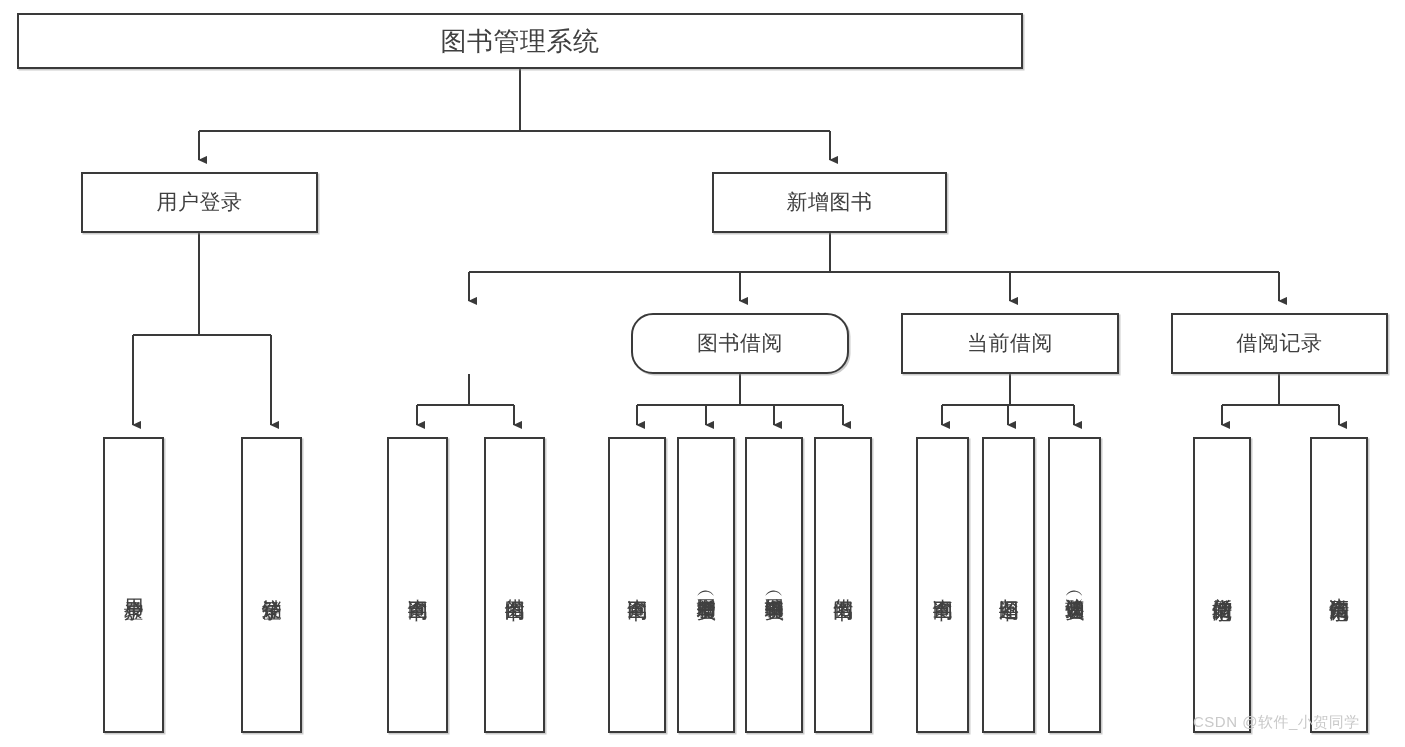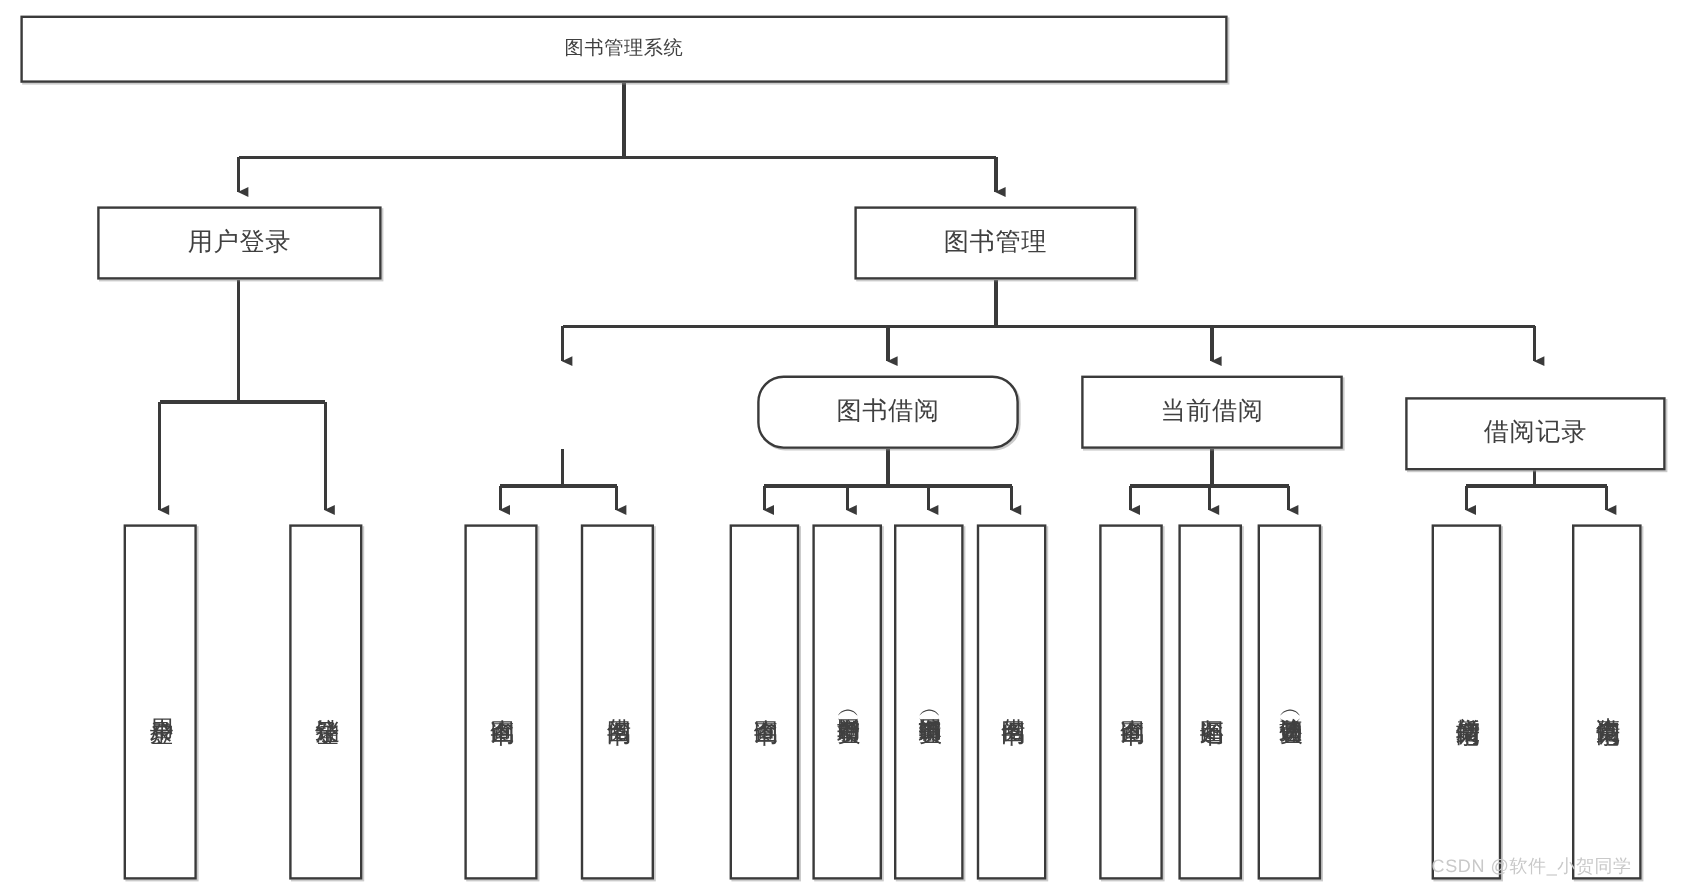"图书管理系统" .node.root .label { font-size: 16px -> 26px }
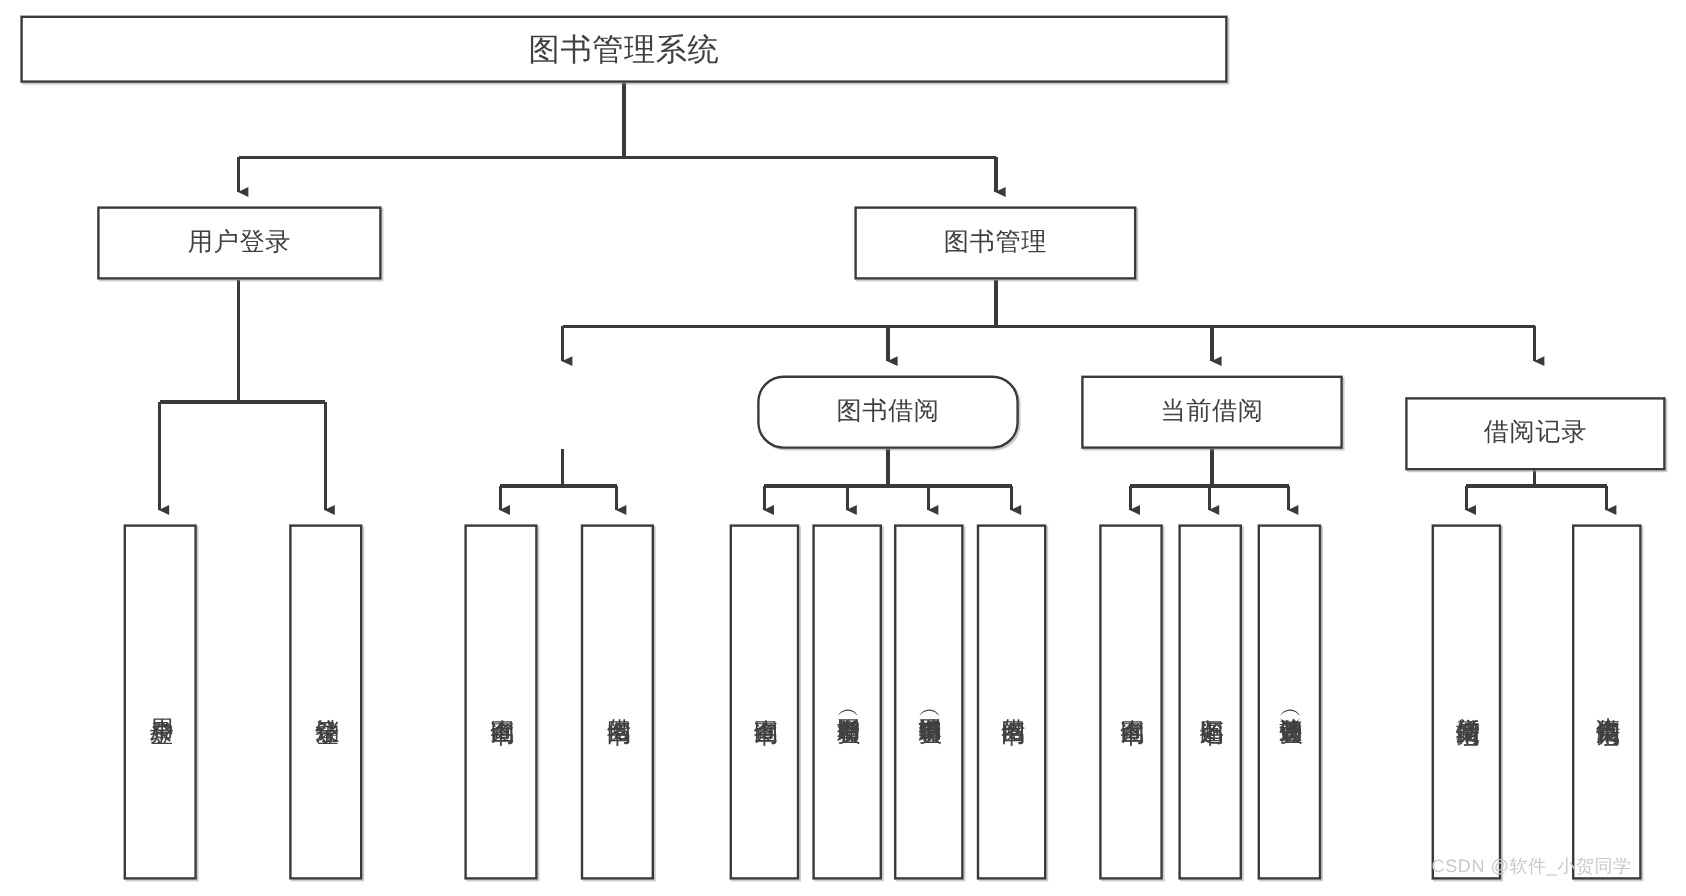"图书管理" span.label { text: 图书管理 -> 新增图书 }
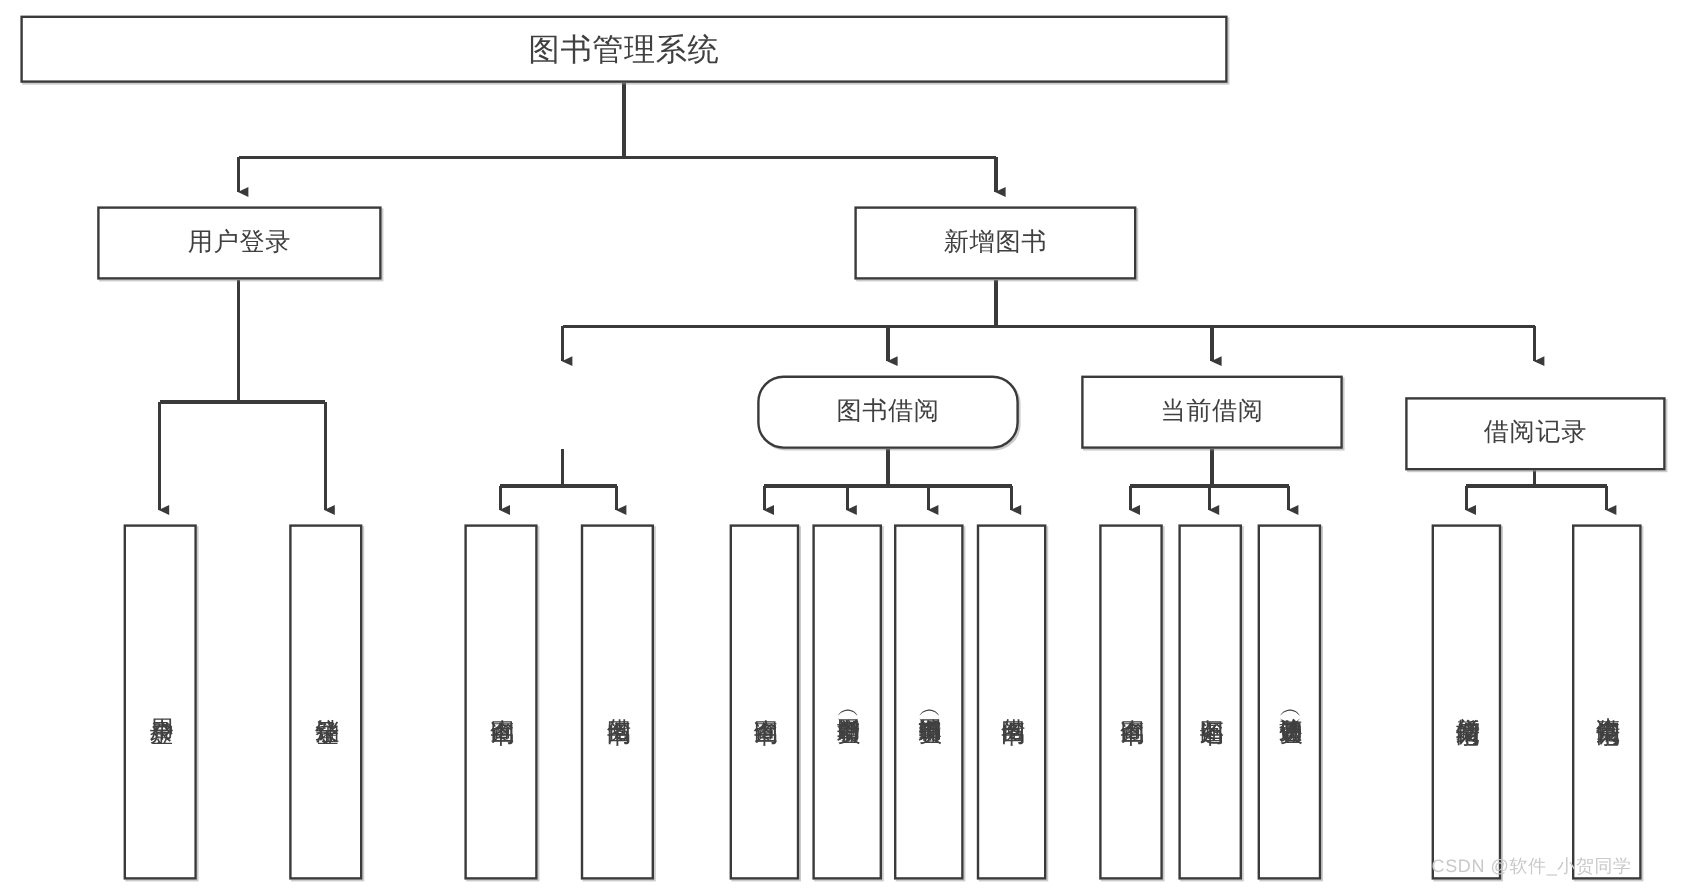"借阅记录" div.node { top: 331px -> 313px }
